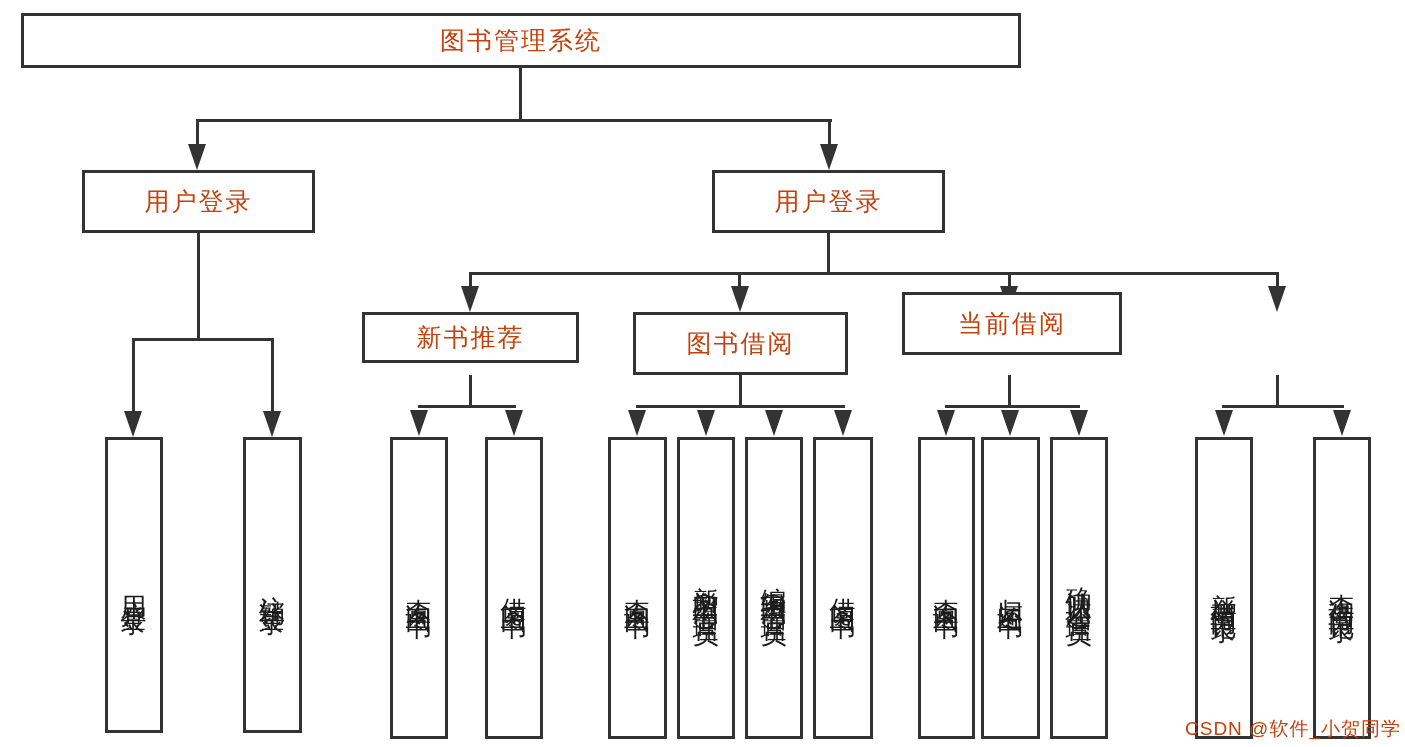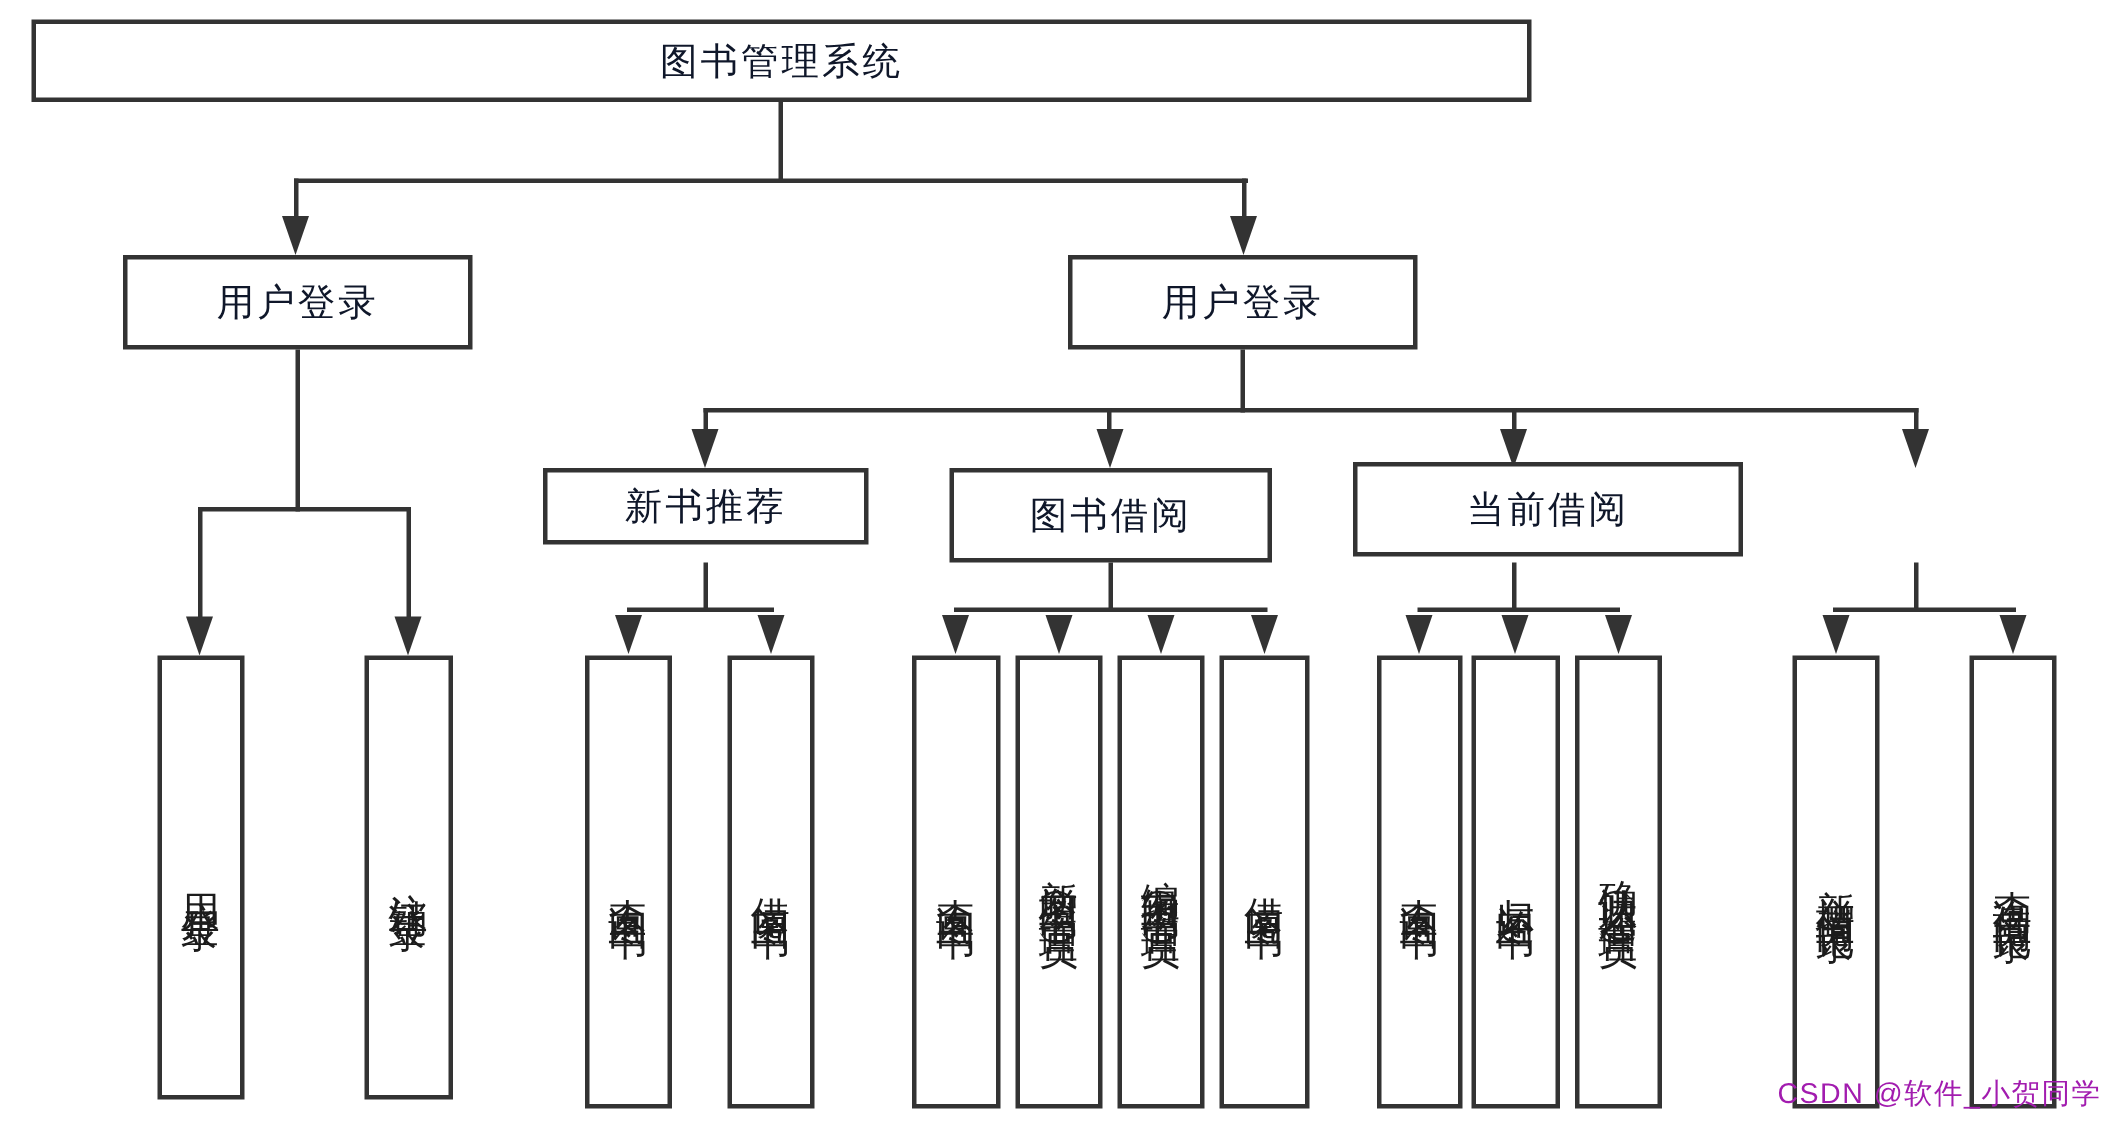"图书管理系统" .hlabel { color: #0f172a -> #c2410c }
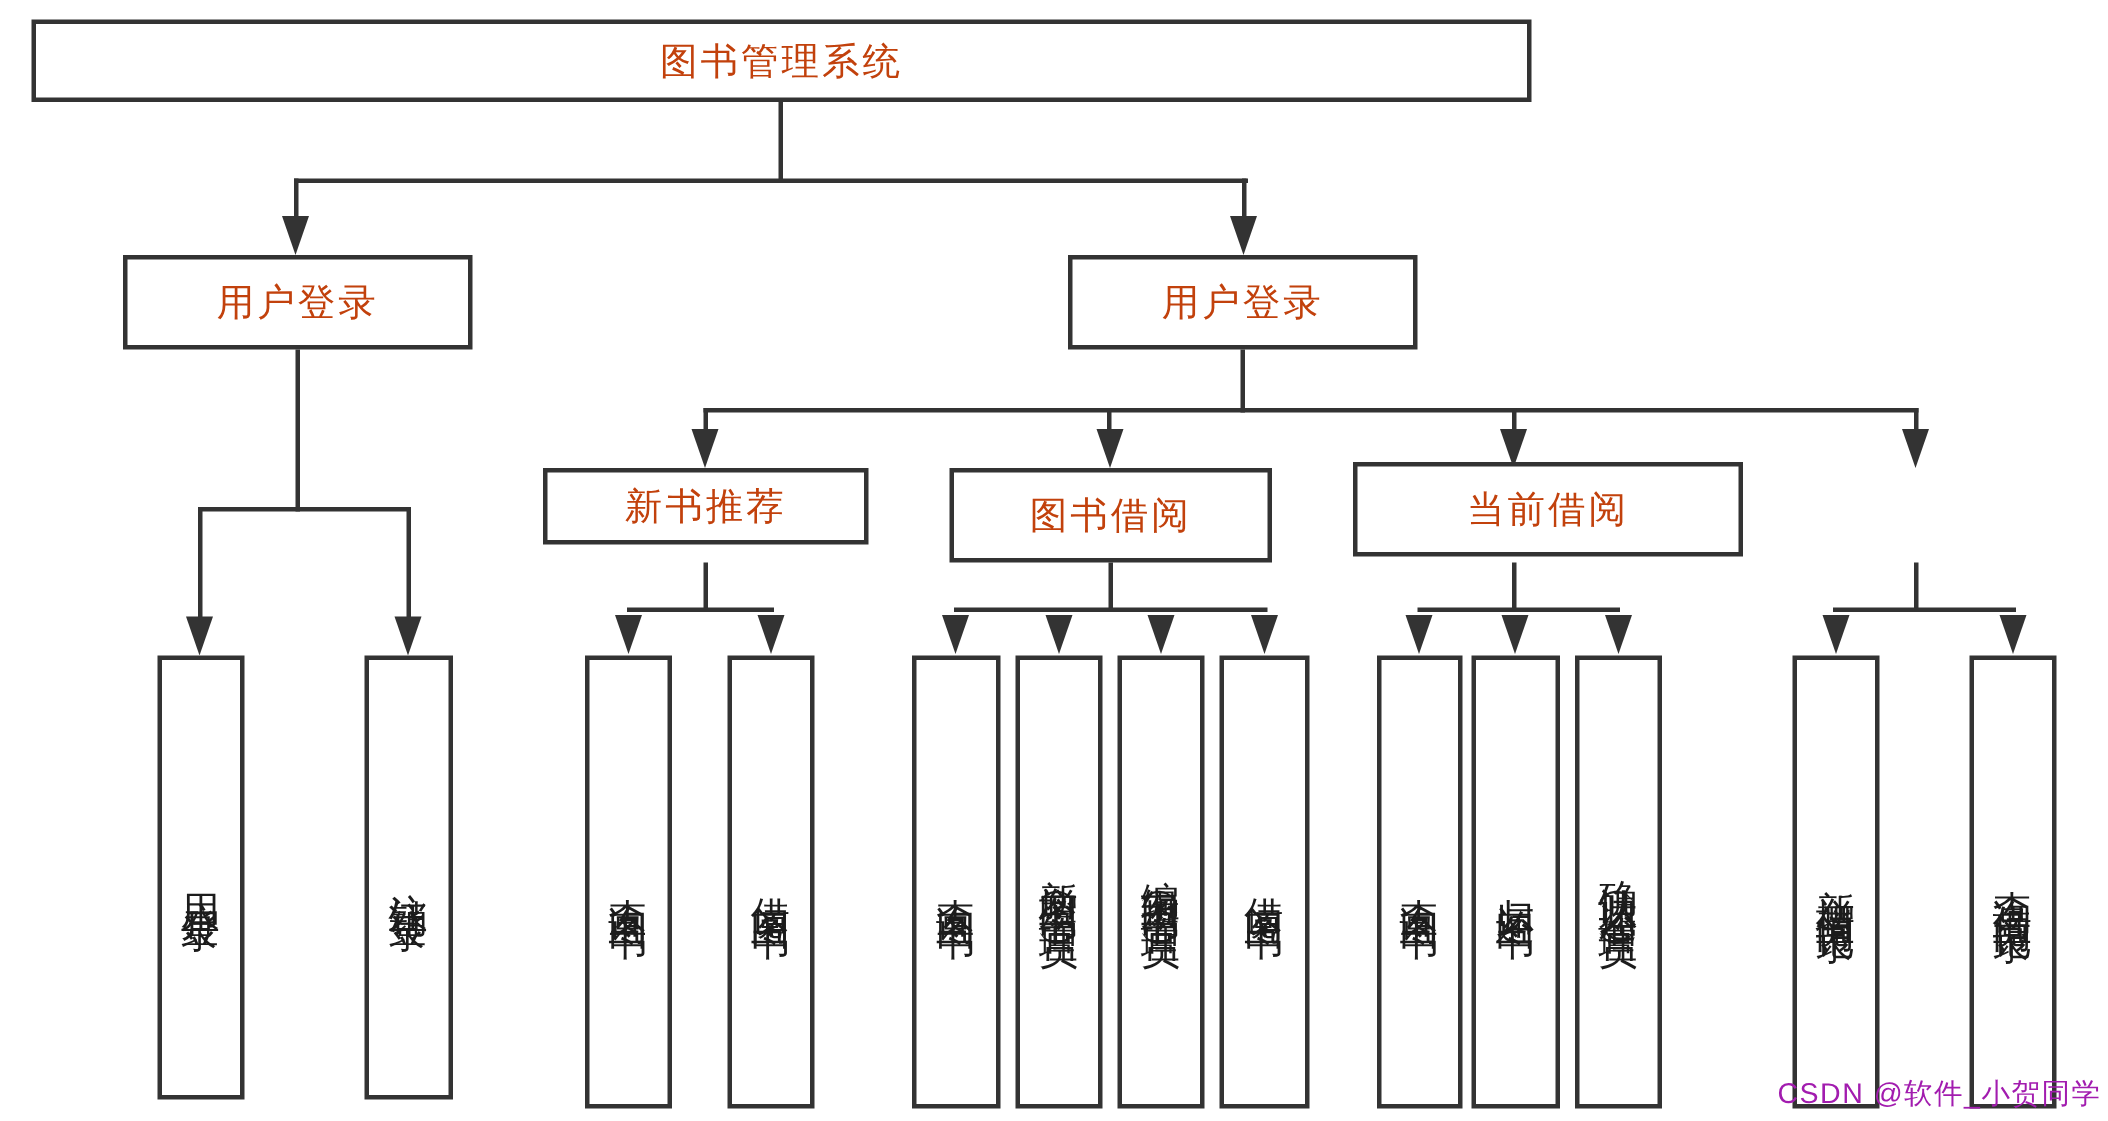"当前借阅" div.box { top: 308px -> 292px; width: 260px -> 220px }
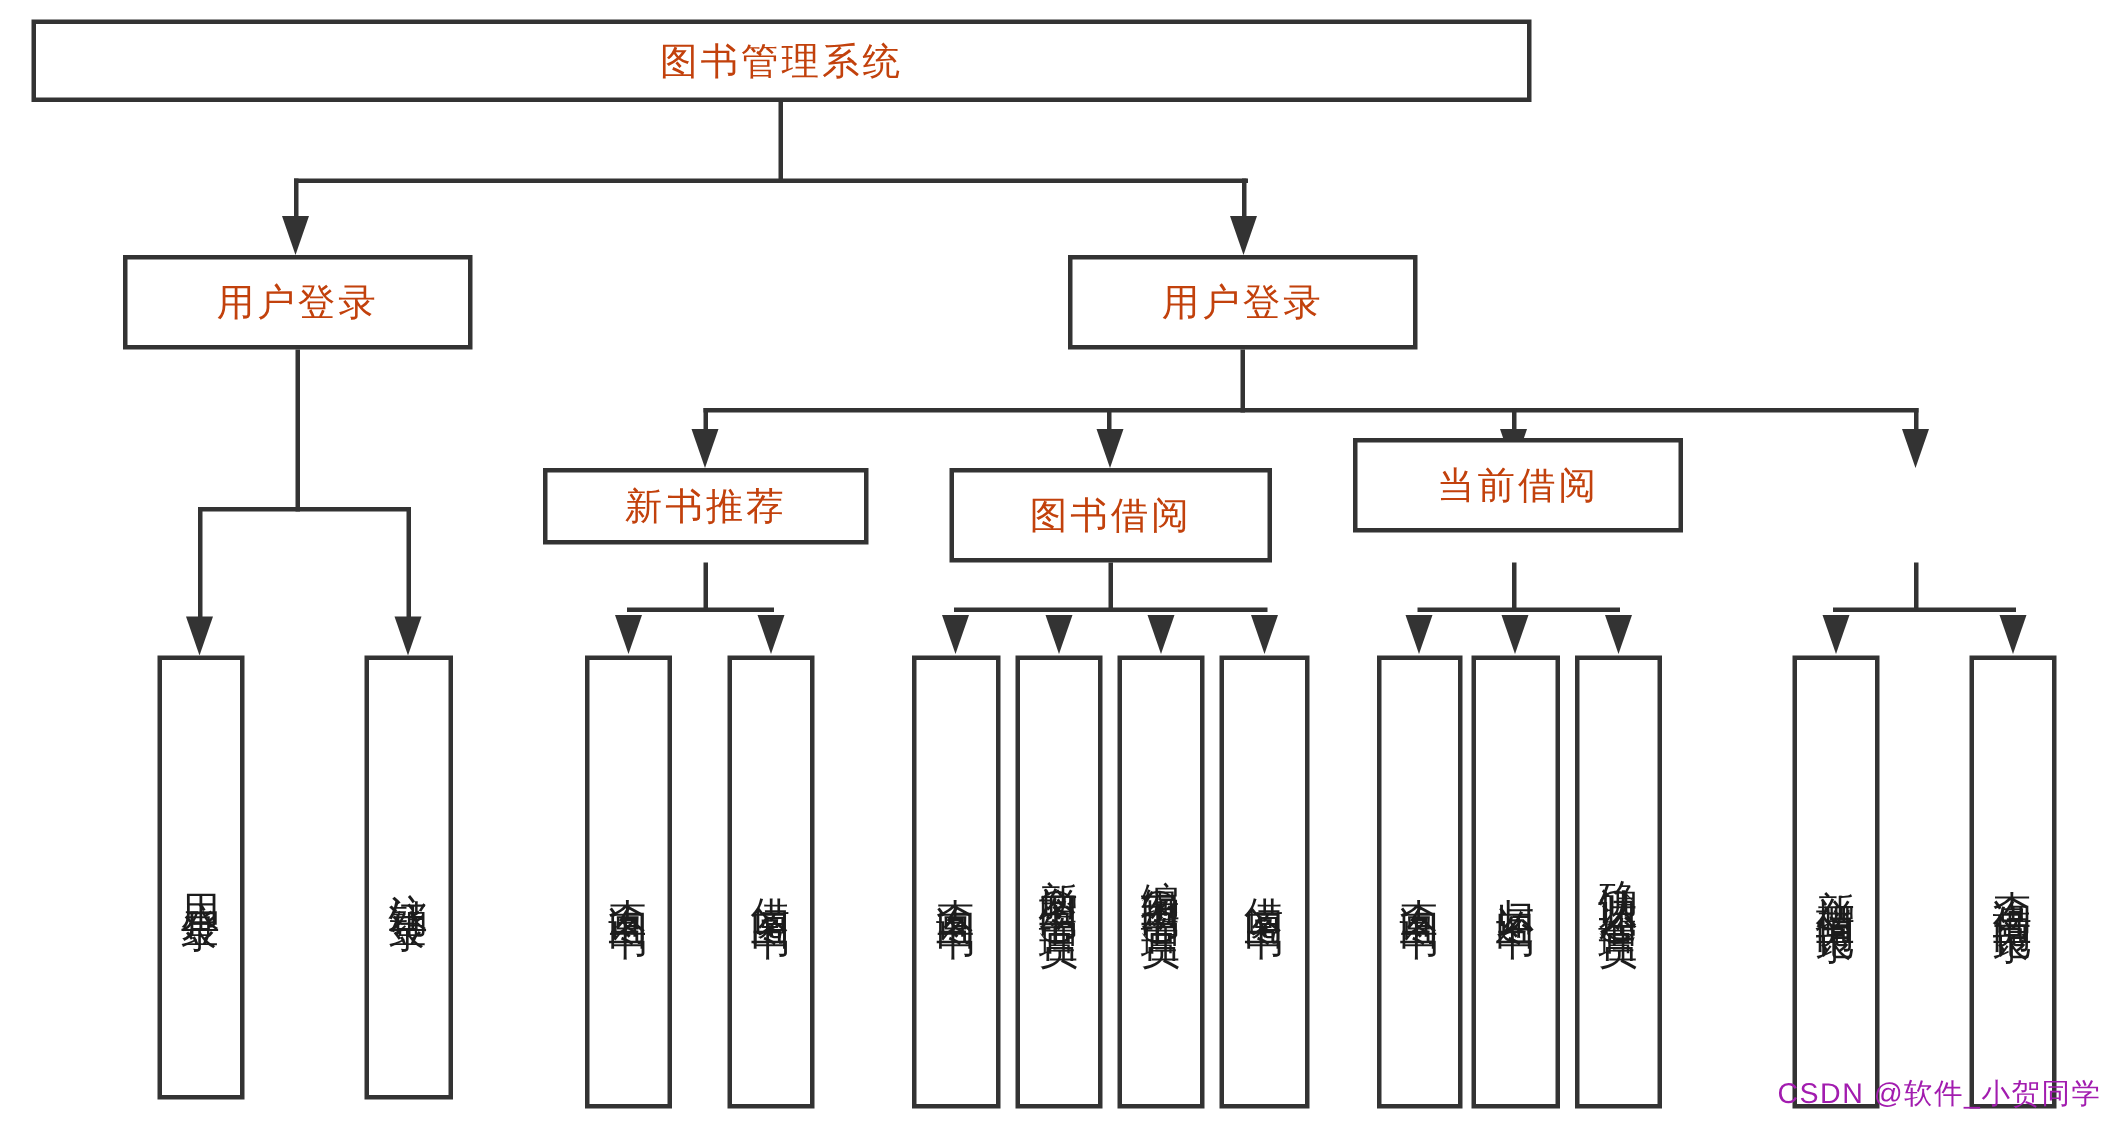"CSDN @软件_小贺同学" .watermark { color: #a21caf -> #c2410c }
